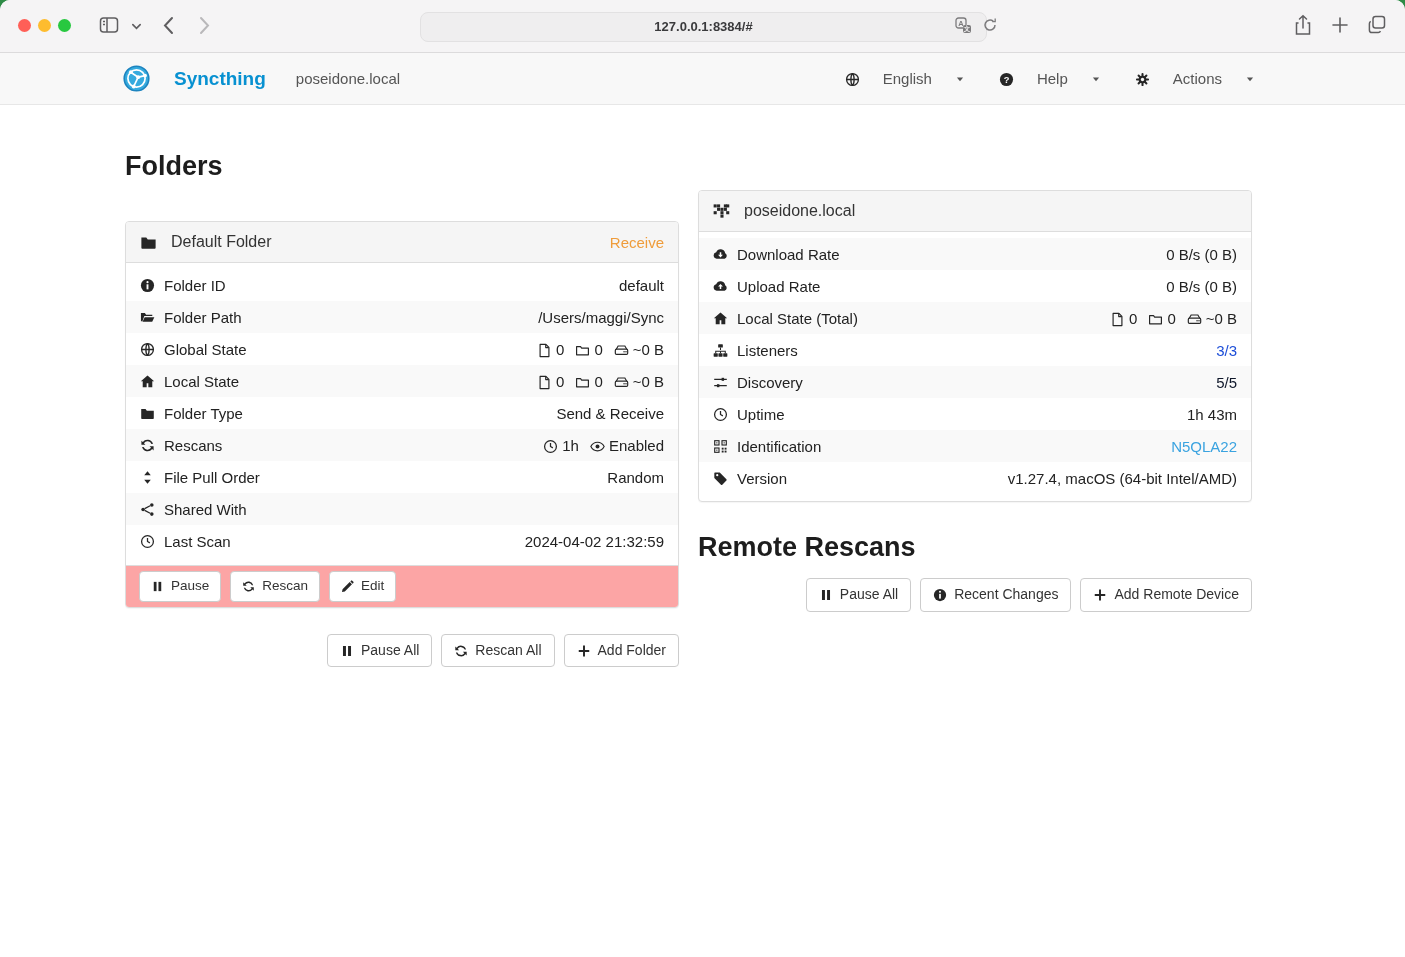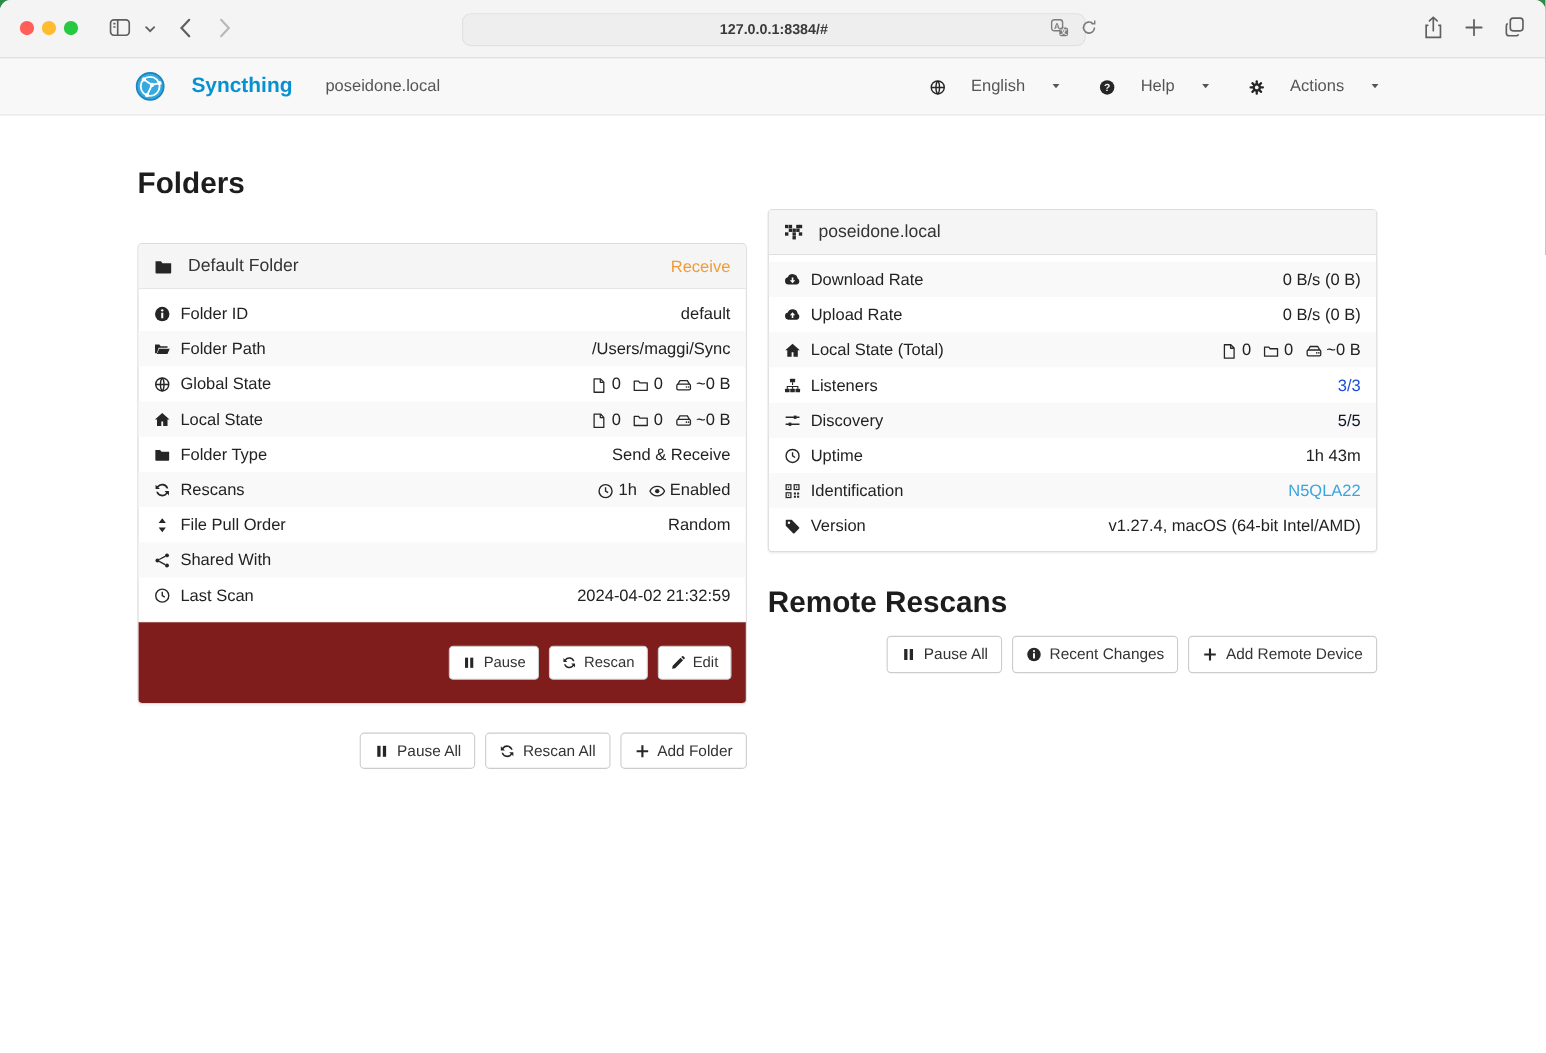"Pause" .pfoot { background: #7f1d1d -> #fca5a5; justify-content: flex-end -> flex-start; padding: 21px 13px -> 5px 13px }
